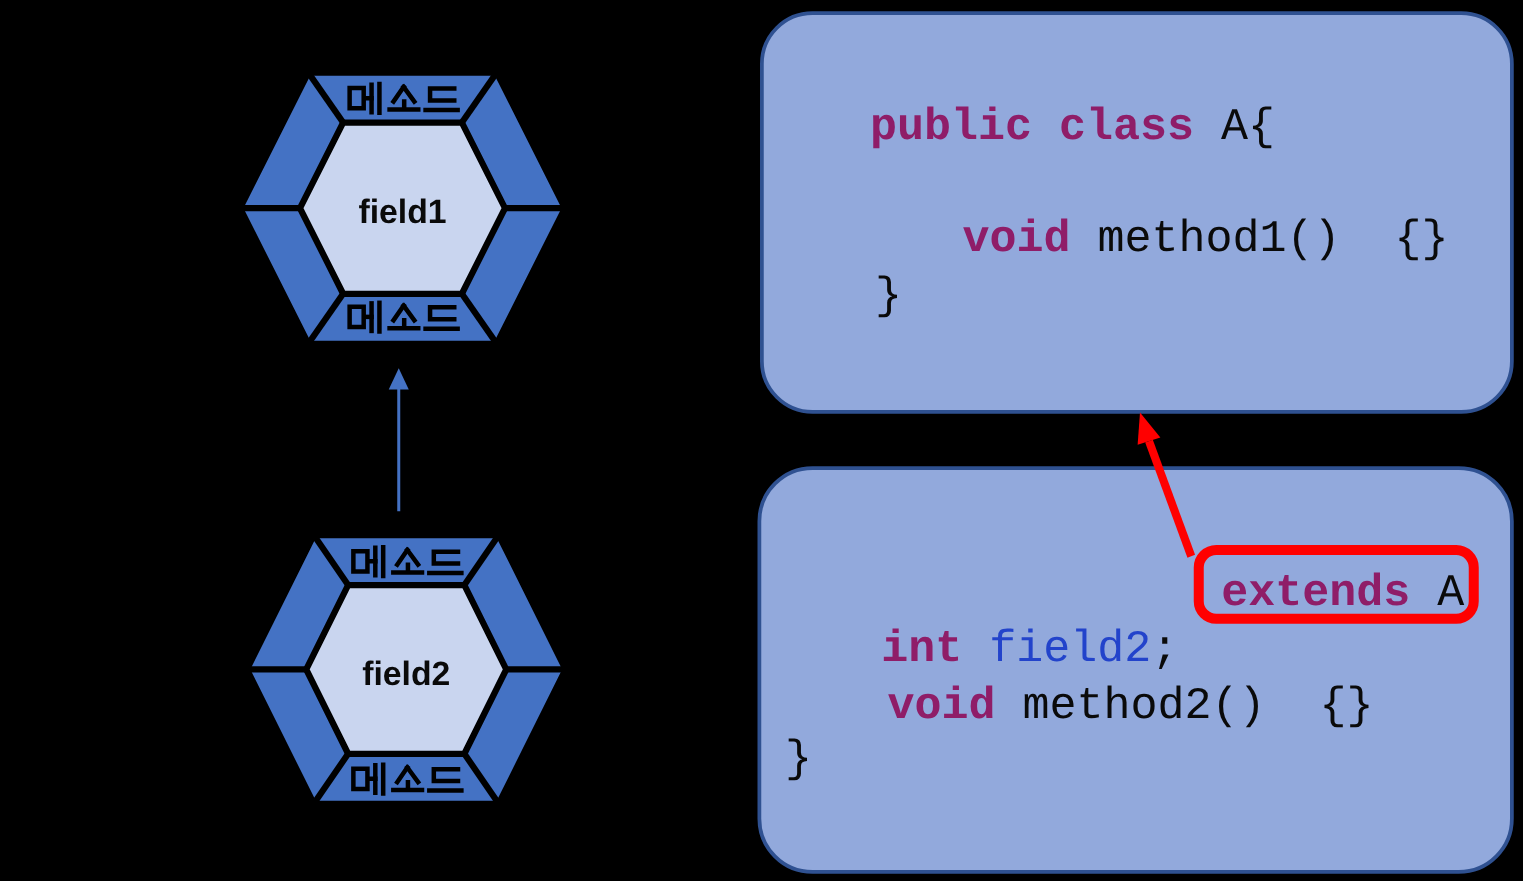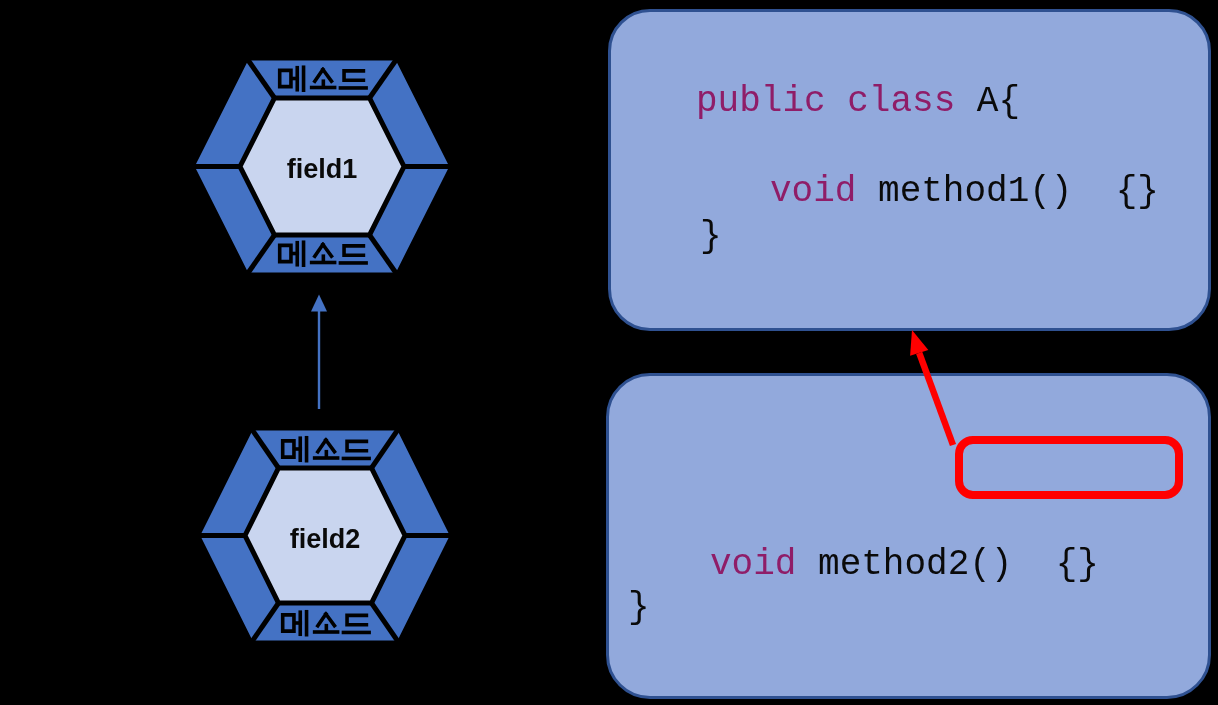"public class" .kw { font-weight: normal -> bold }
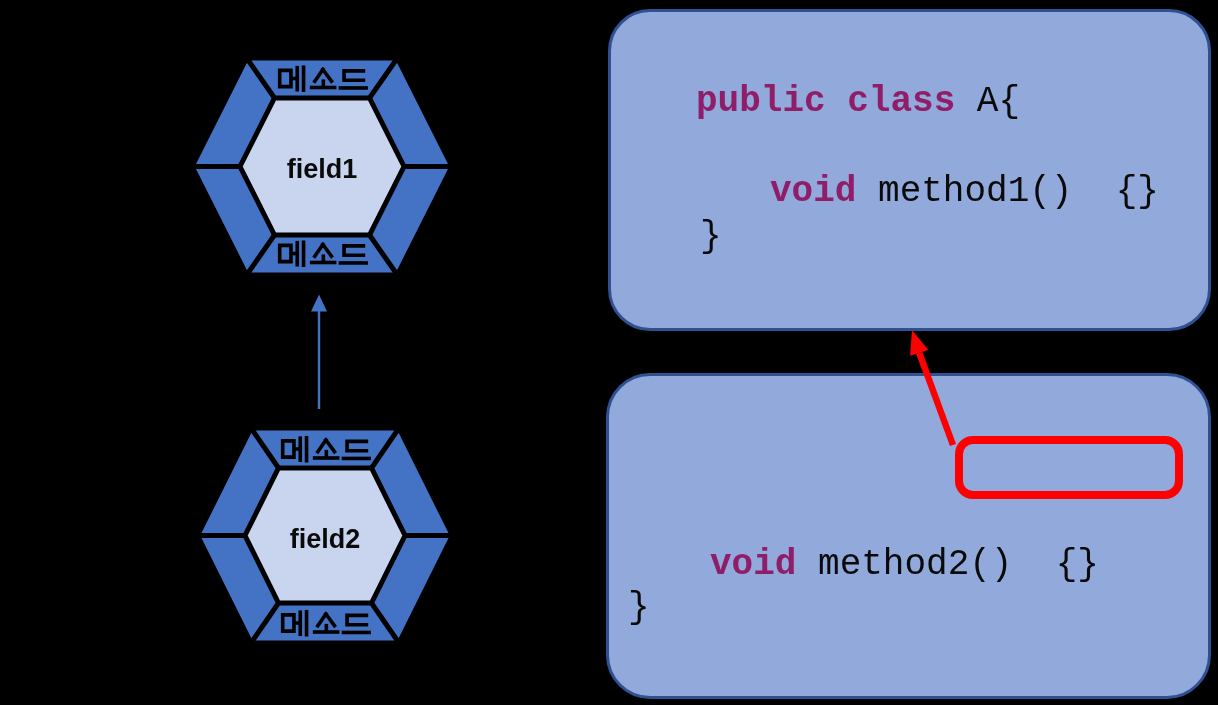"extends A" div.code-line { html: none -> <div><span>extends</span><span> A</span></div> }
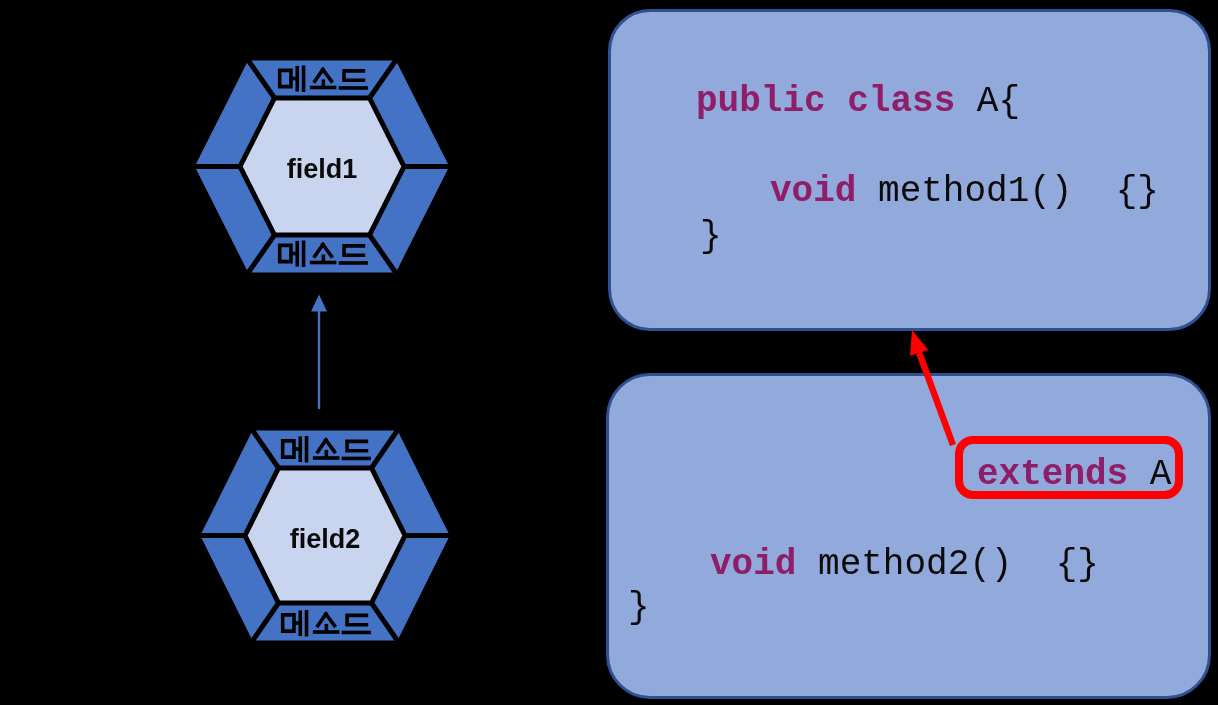"int field2;" div.code-line { html: none -> <div><span>int </span><span>field2</span><span>;</span></div> }
